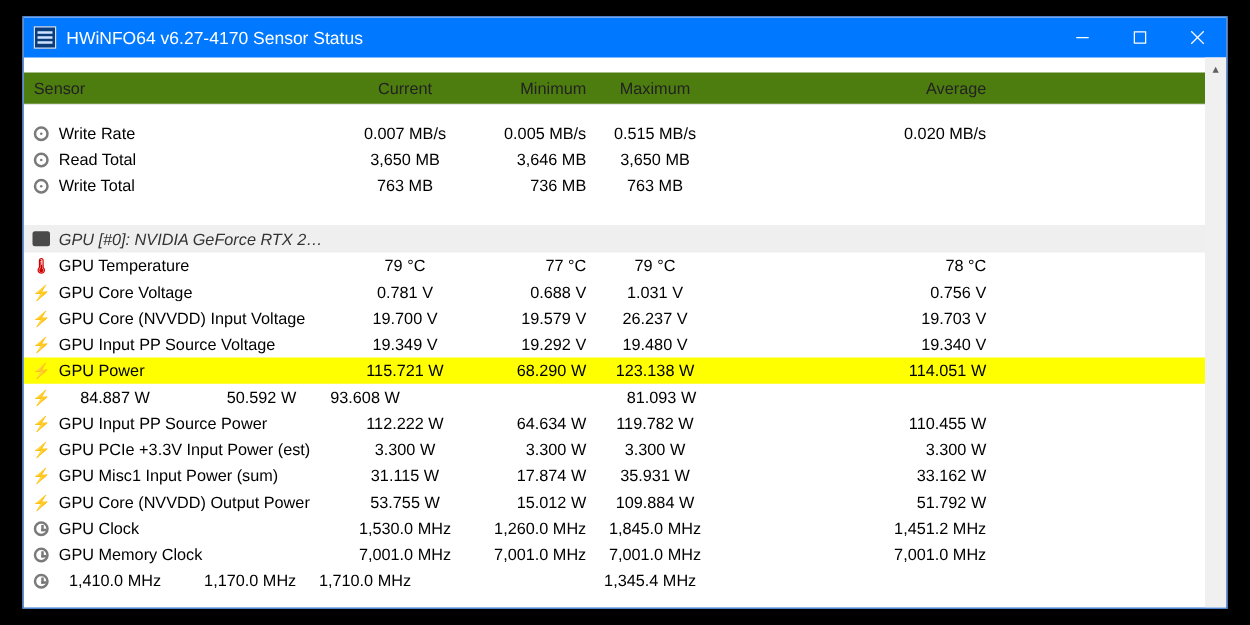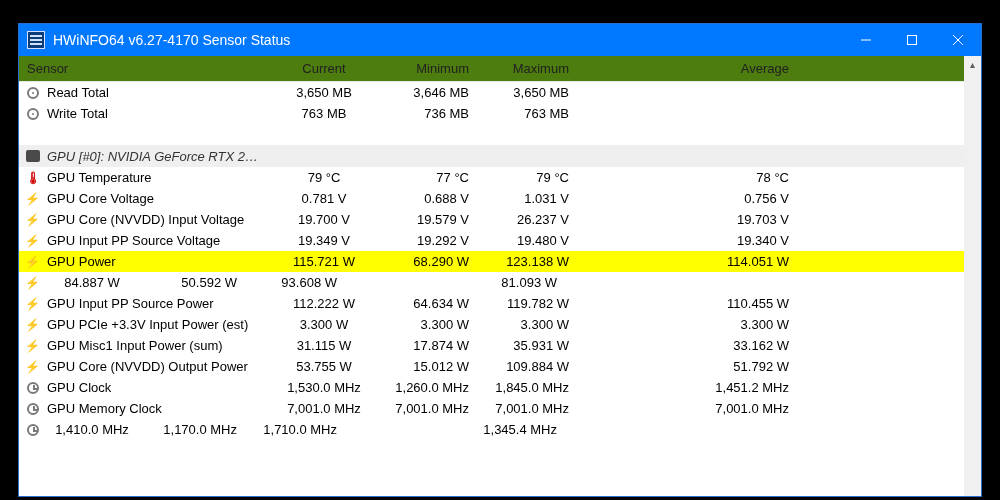"HWiNFO64 v6.27-4170 Sensor Status" .window { gap: none -> 12px; top: 23px -> 13px }
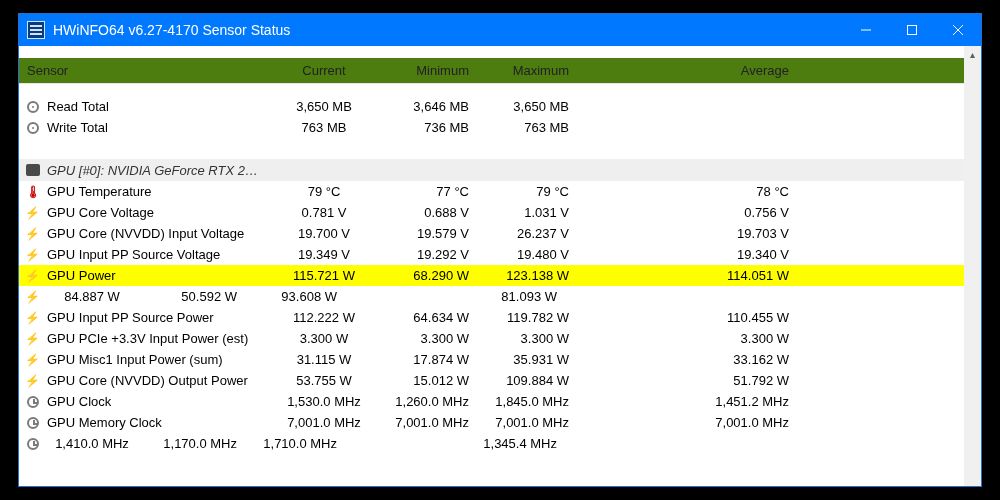"Maximum" .col-max { text-align: right -> center }
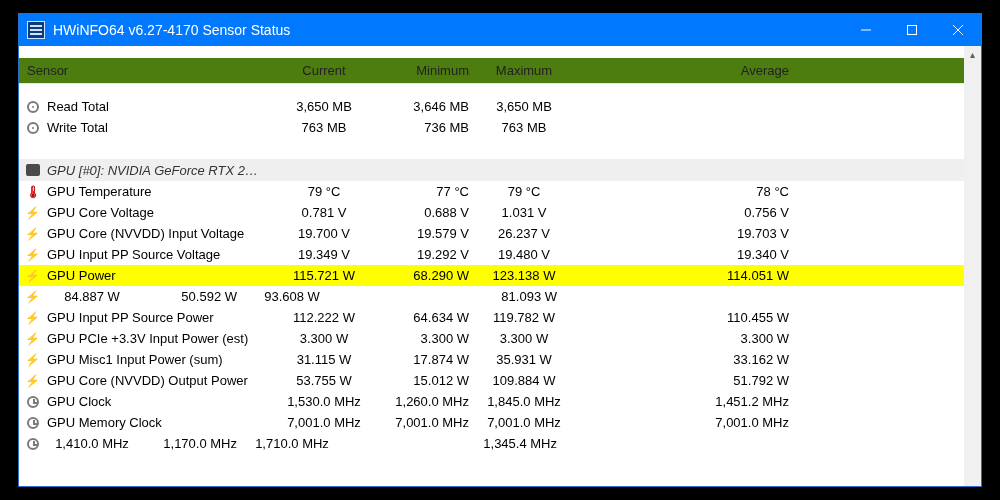"Write Rate" div.row { html: none -> <div> <span> <span></span> </span> <span>Write Rate</span> <span>0.007 MB/s</span> <span>0.005 MB/s</span> <span>0.515 MB/s</span> <span>0.020 MB/s</span> </div> }
